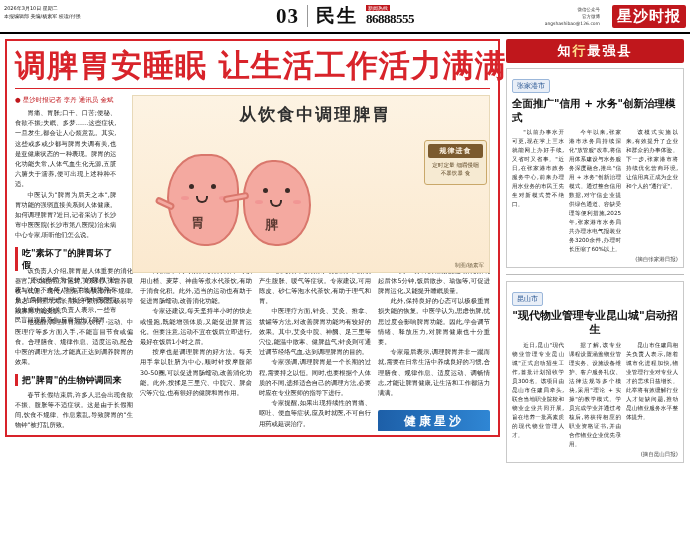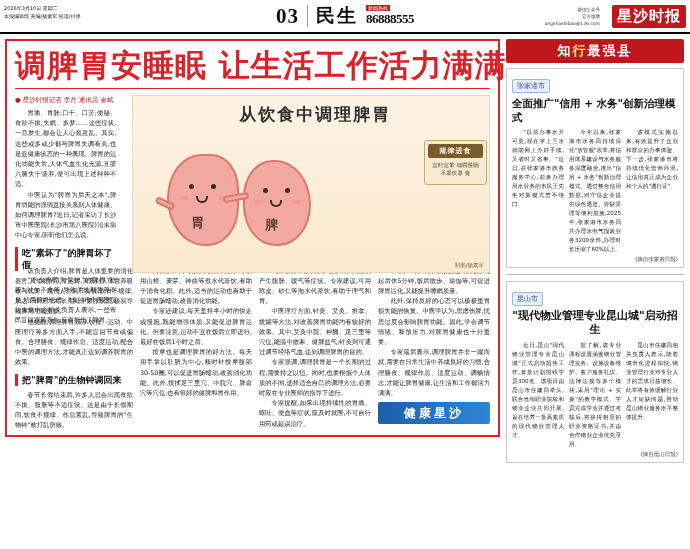"健康星沙" .ad-band { margin-top: 4px -> 12px }
